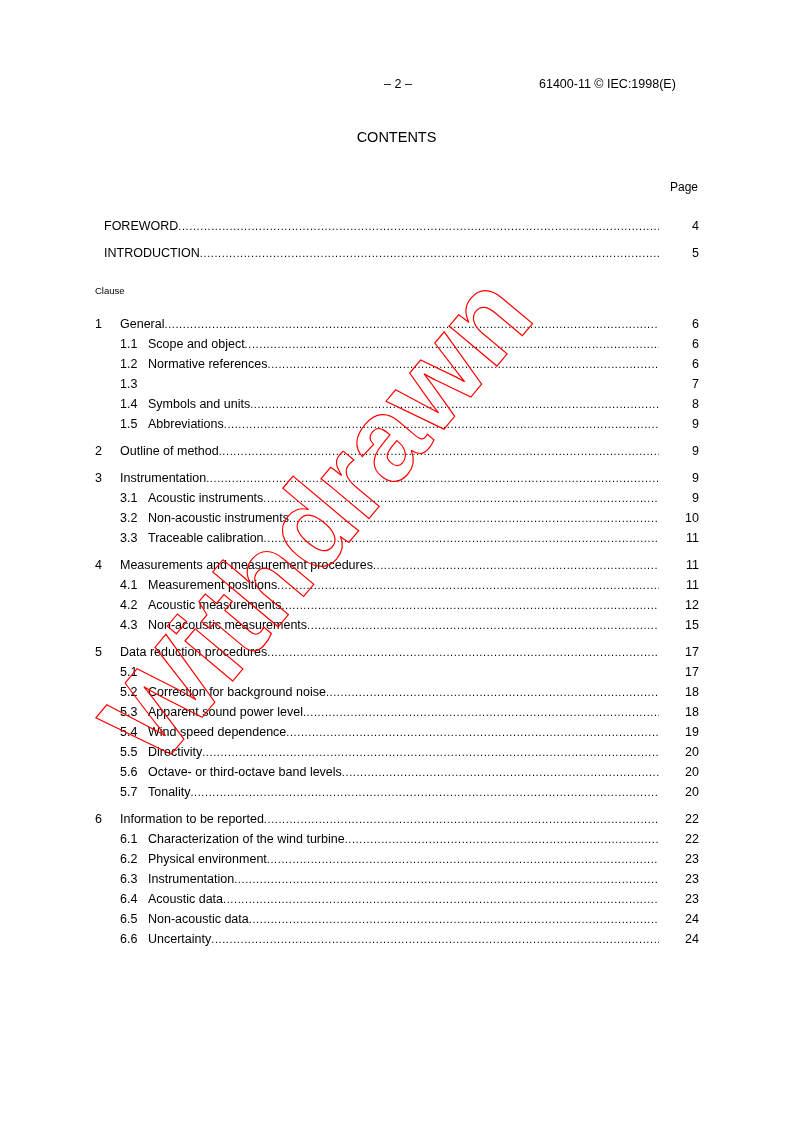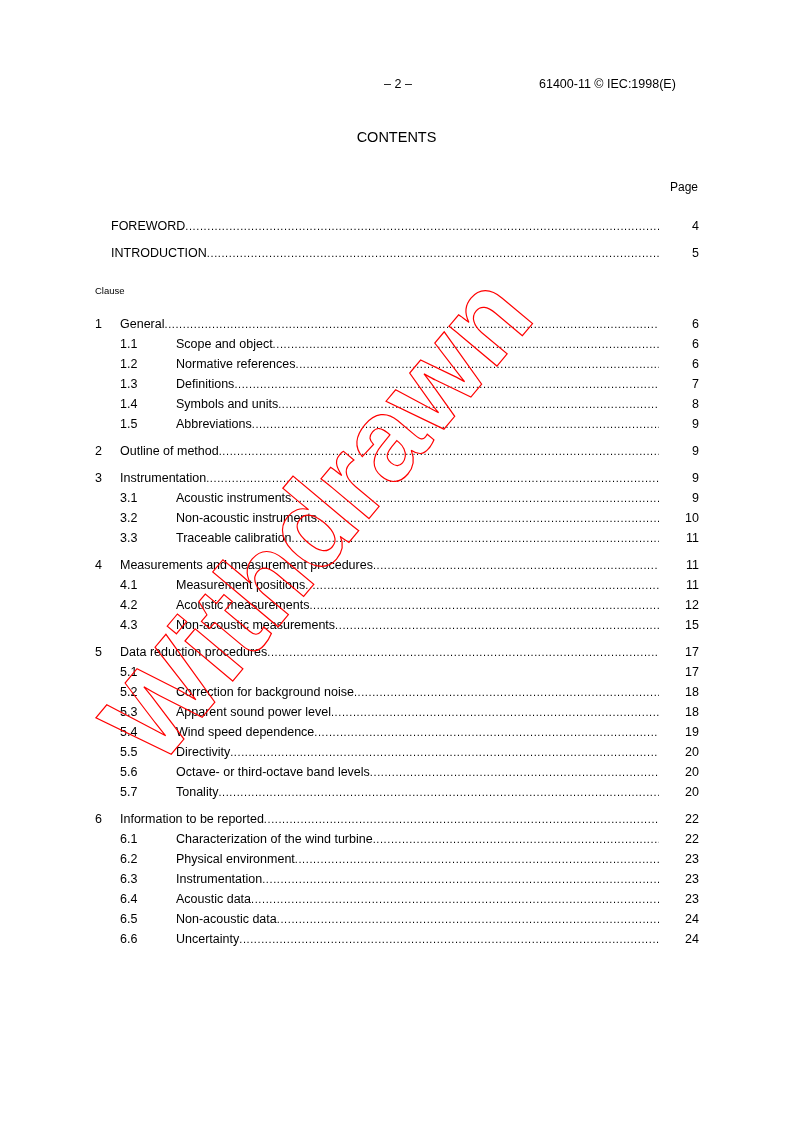"FOREWORD" .row.top .label-wrap { left: 16px -> 9px }
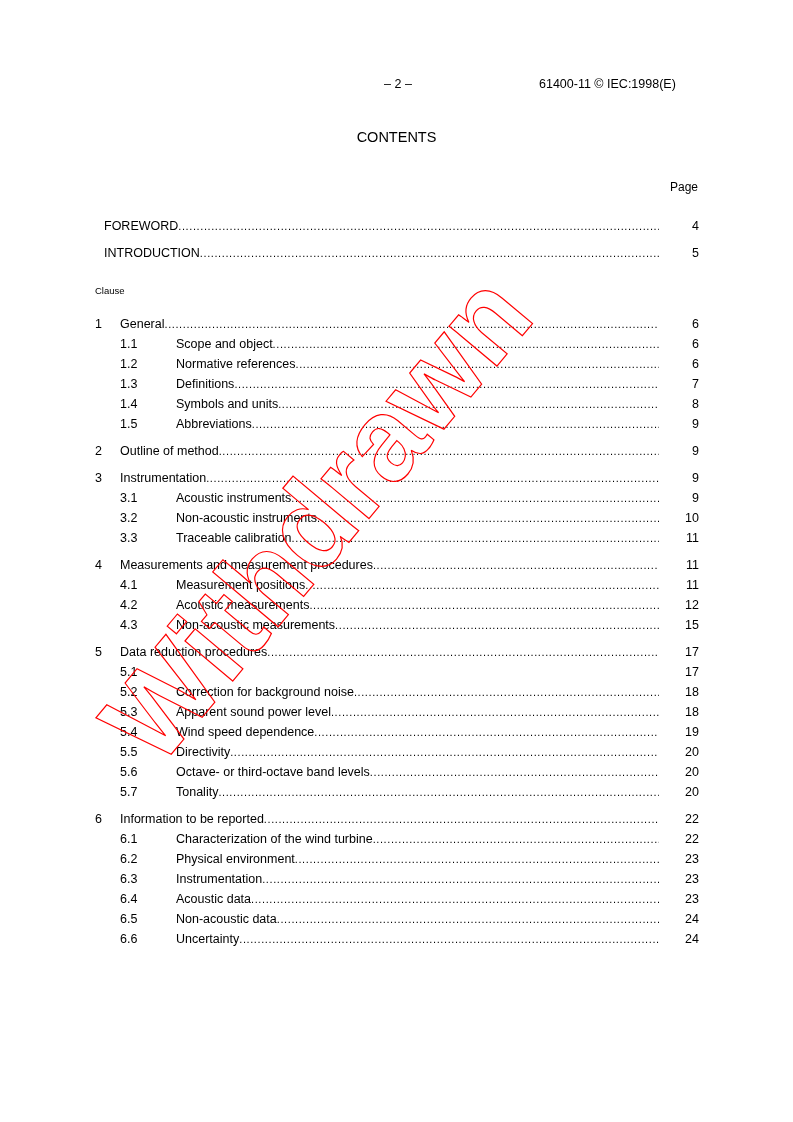"Scope and object" .row.sub .label-wrap { left: 81px -> 53px }
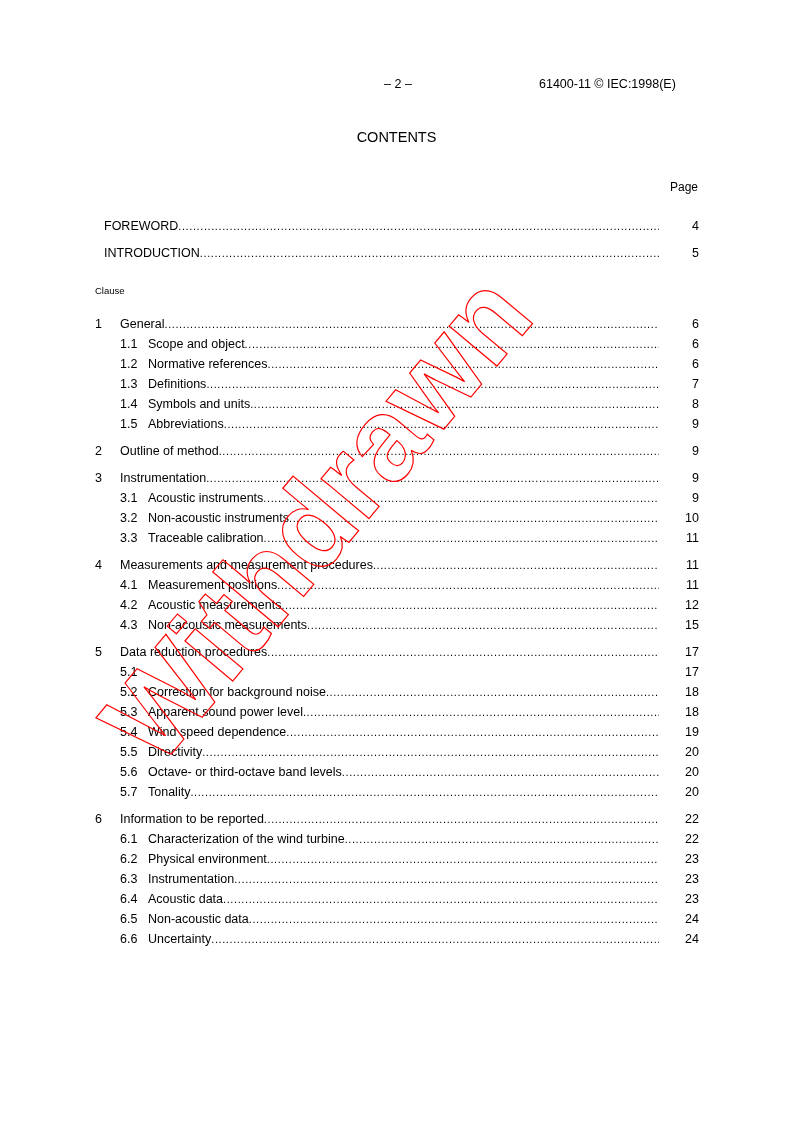"Definitions" div.label-wrap { html: <div> <span>Definitions</span> <span></span> </div> -> none }
